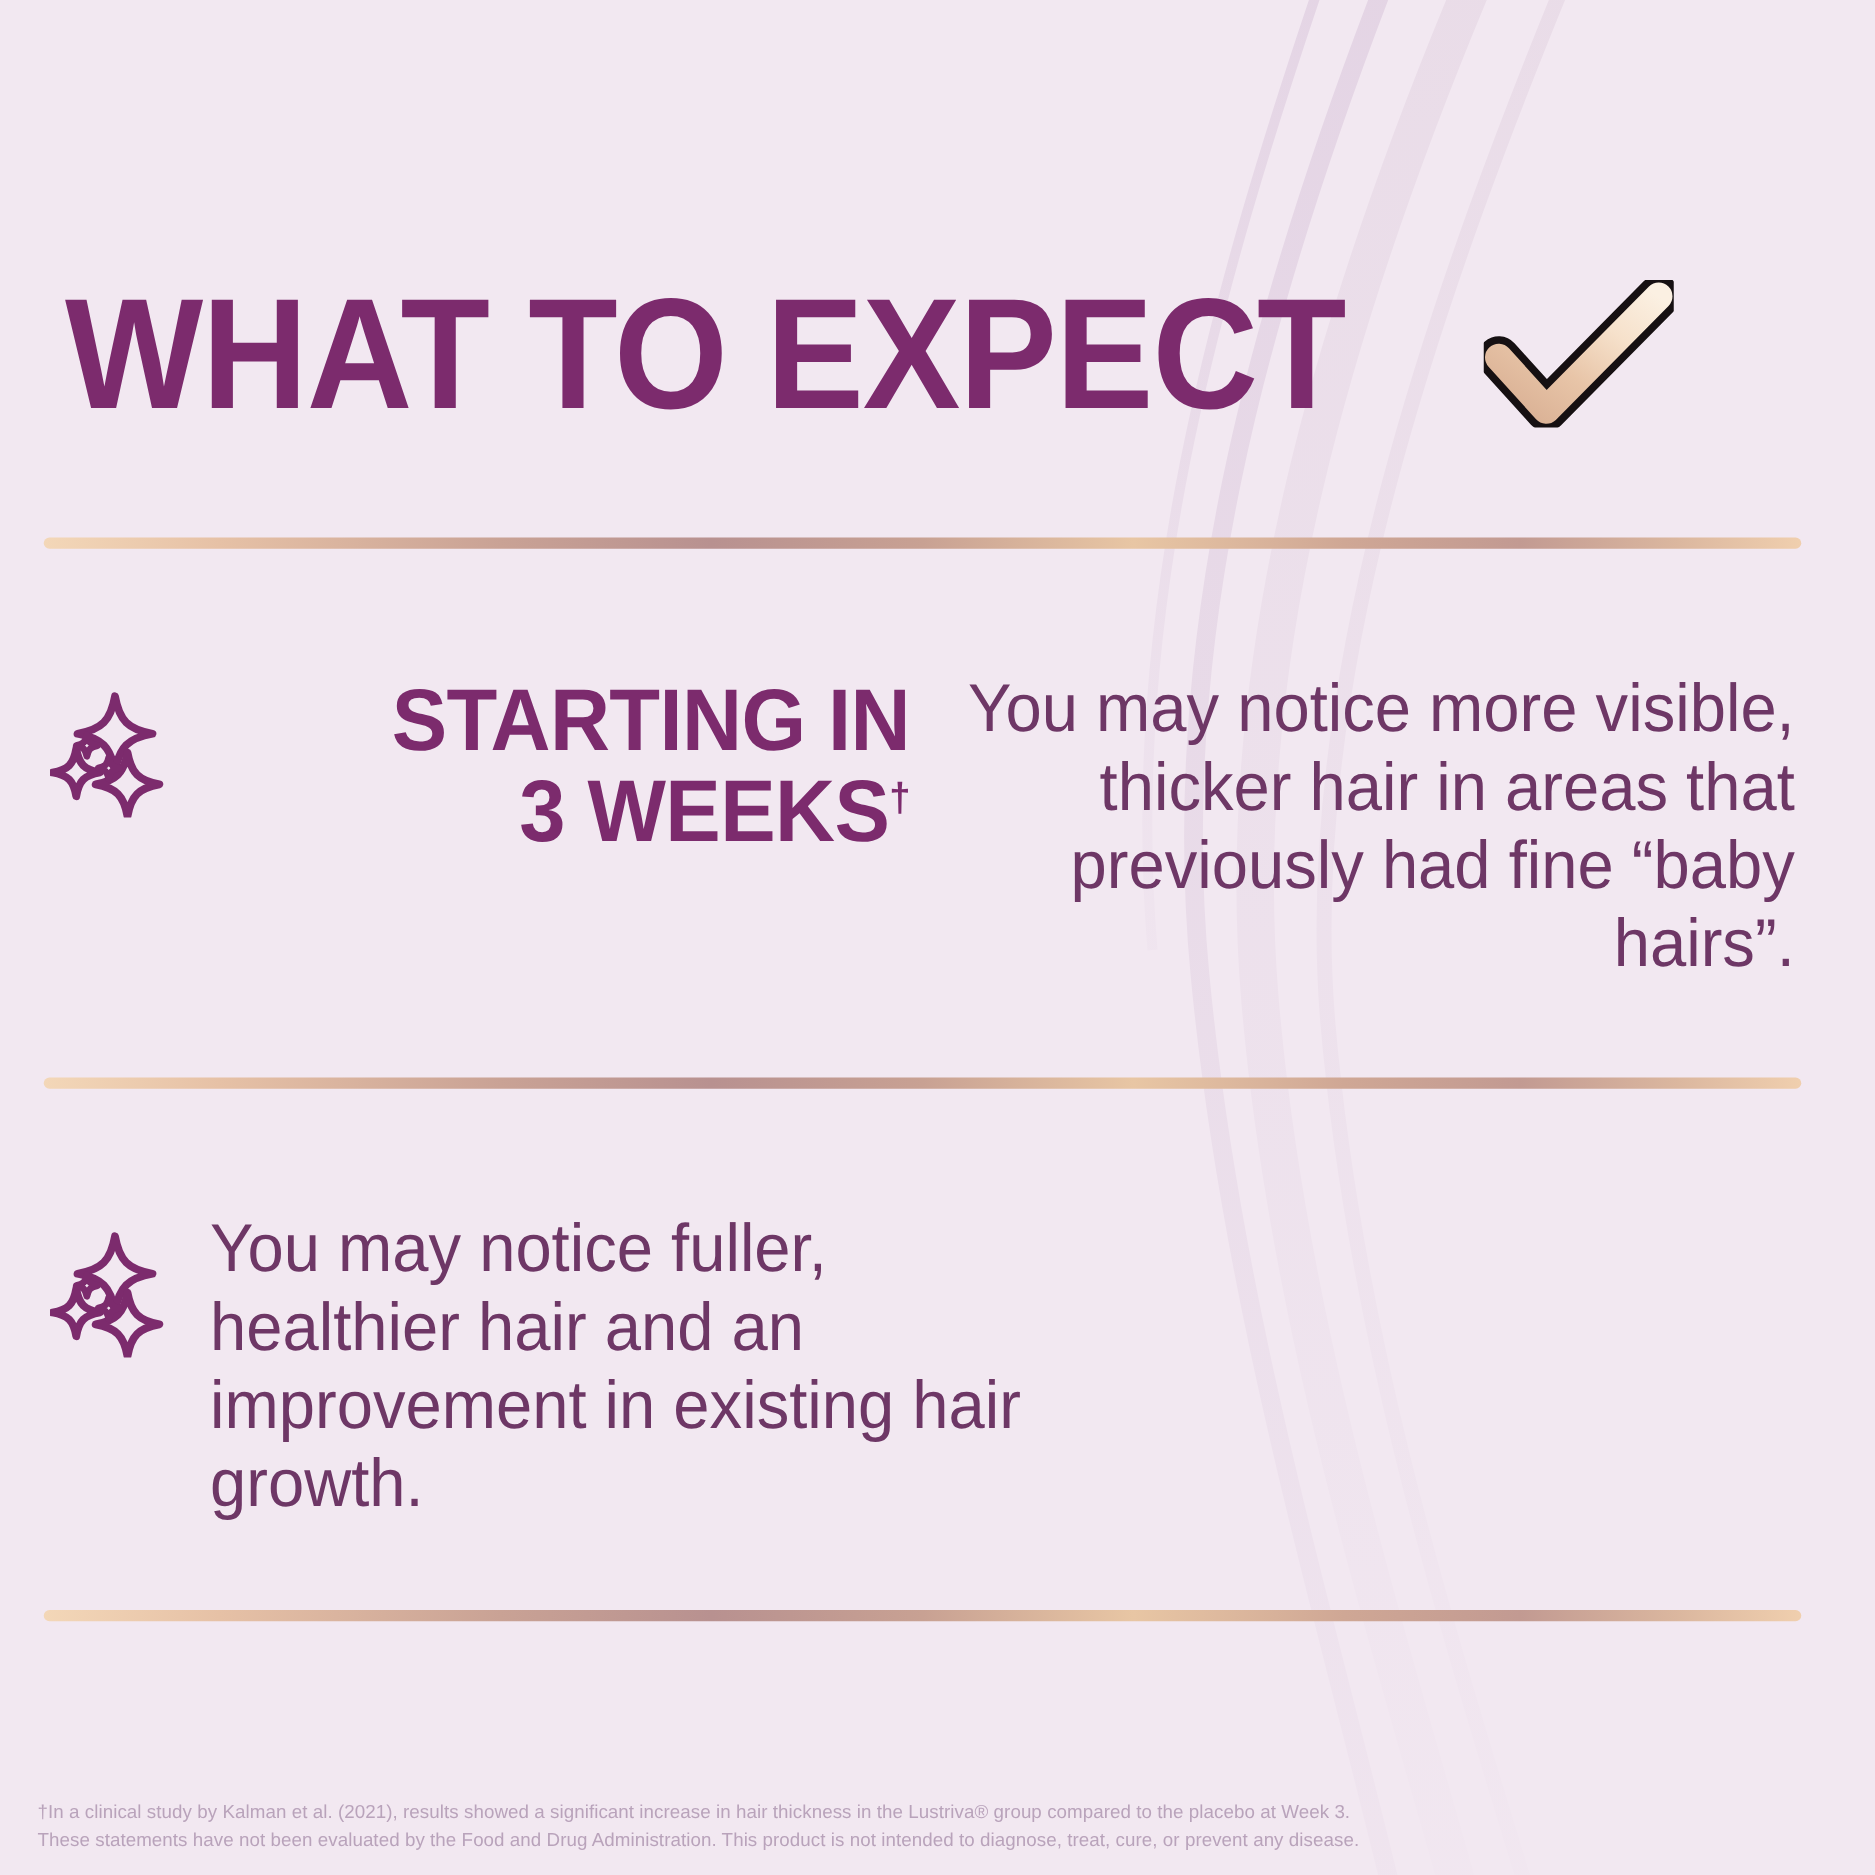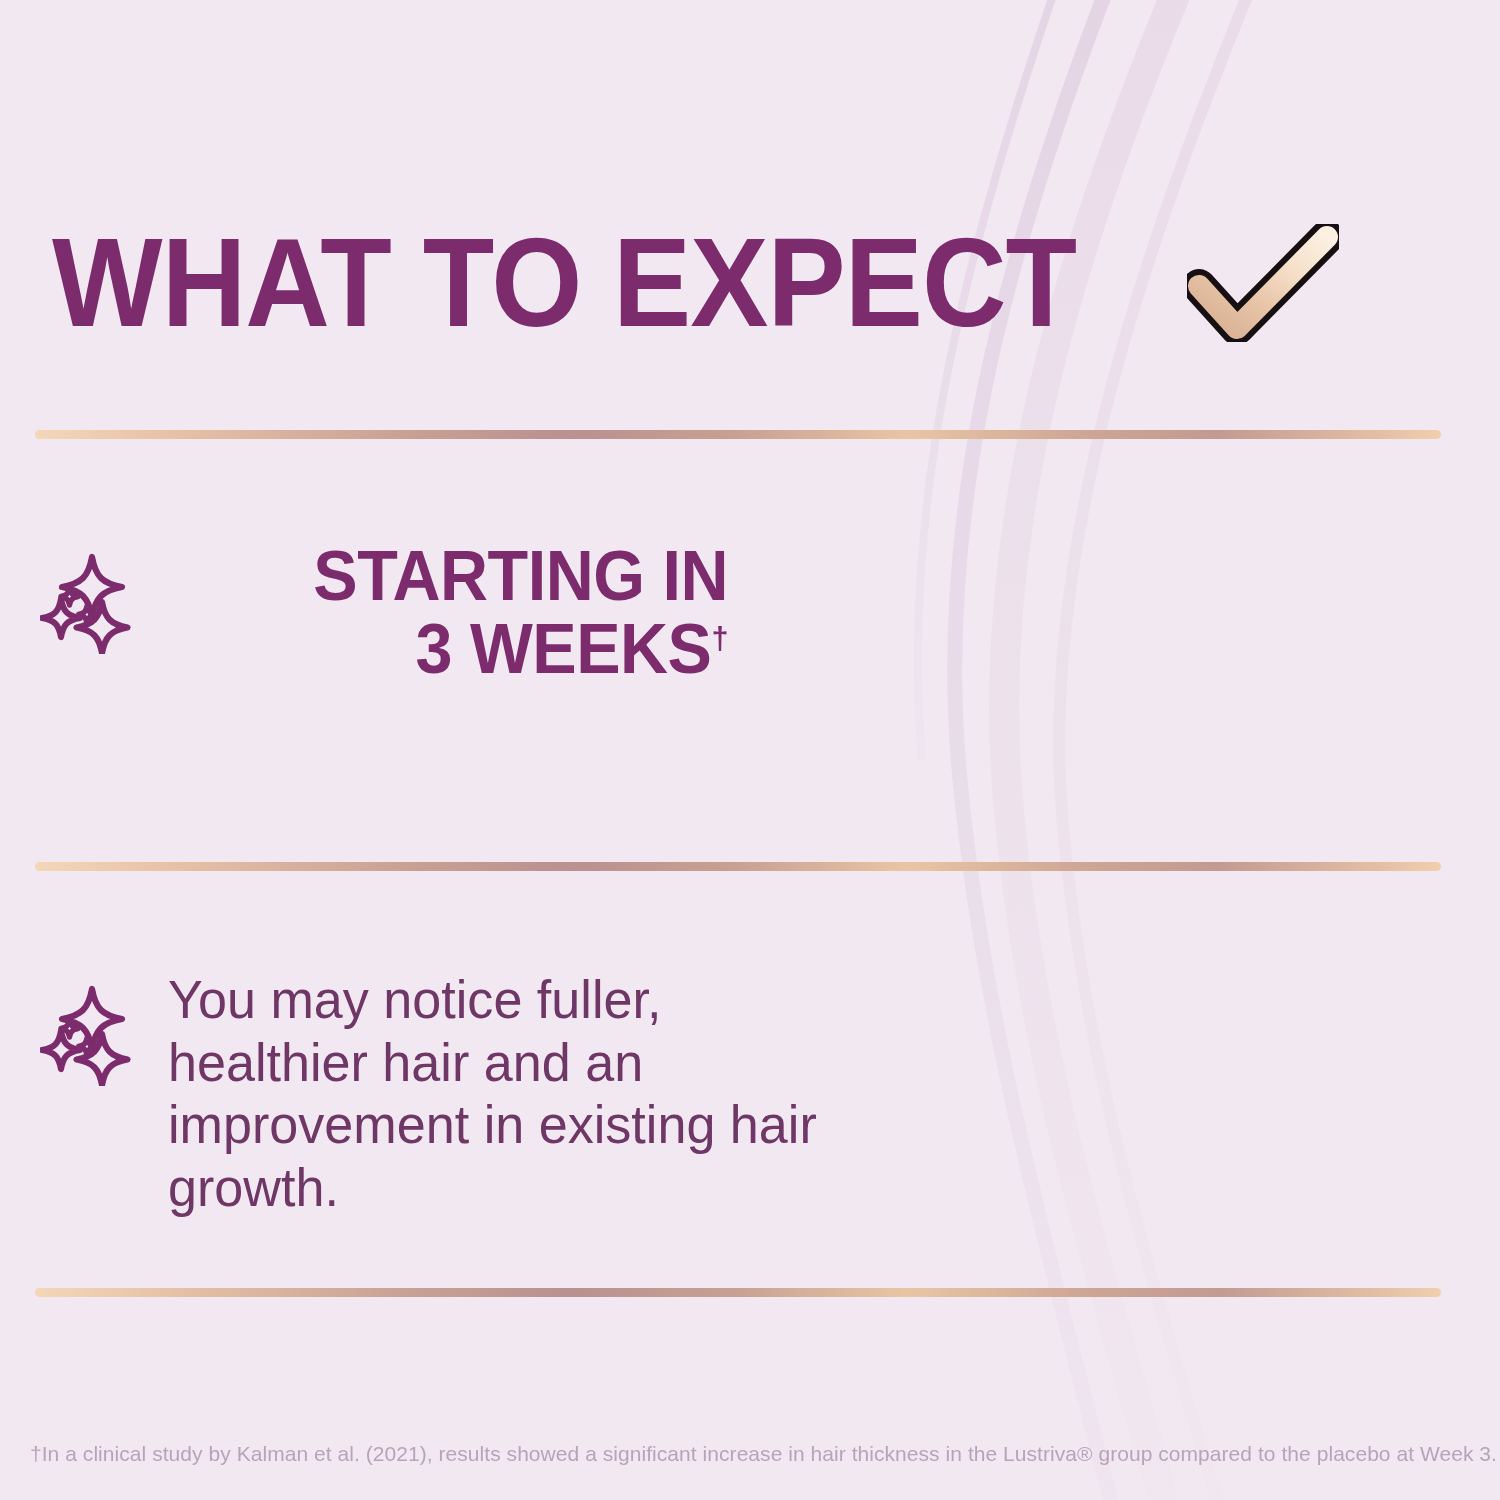"You may notice more visible," div.body-cell { html: none -> <div> <div>You may notice more visible, thicker hair in areas that previously had fine “baby hairs”.</div> </div> }
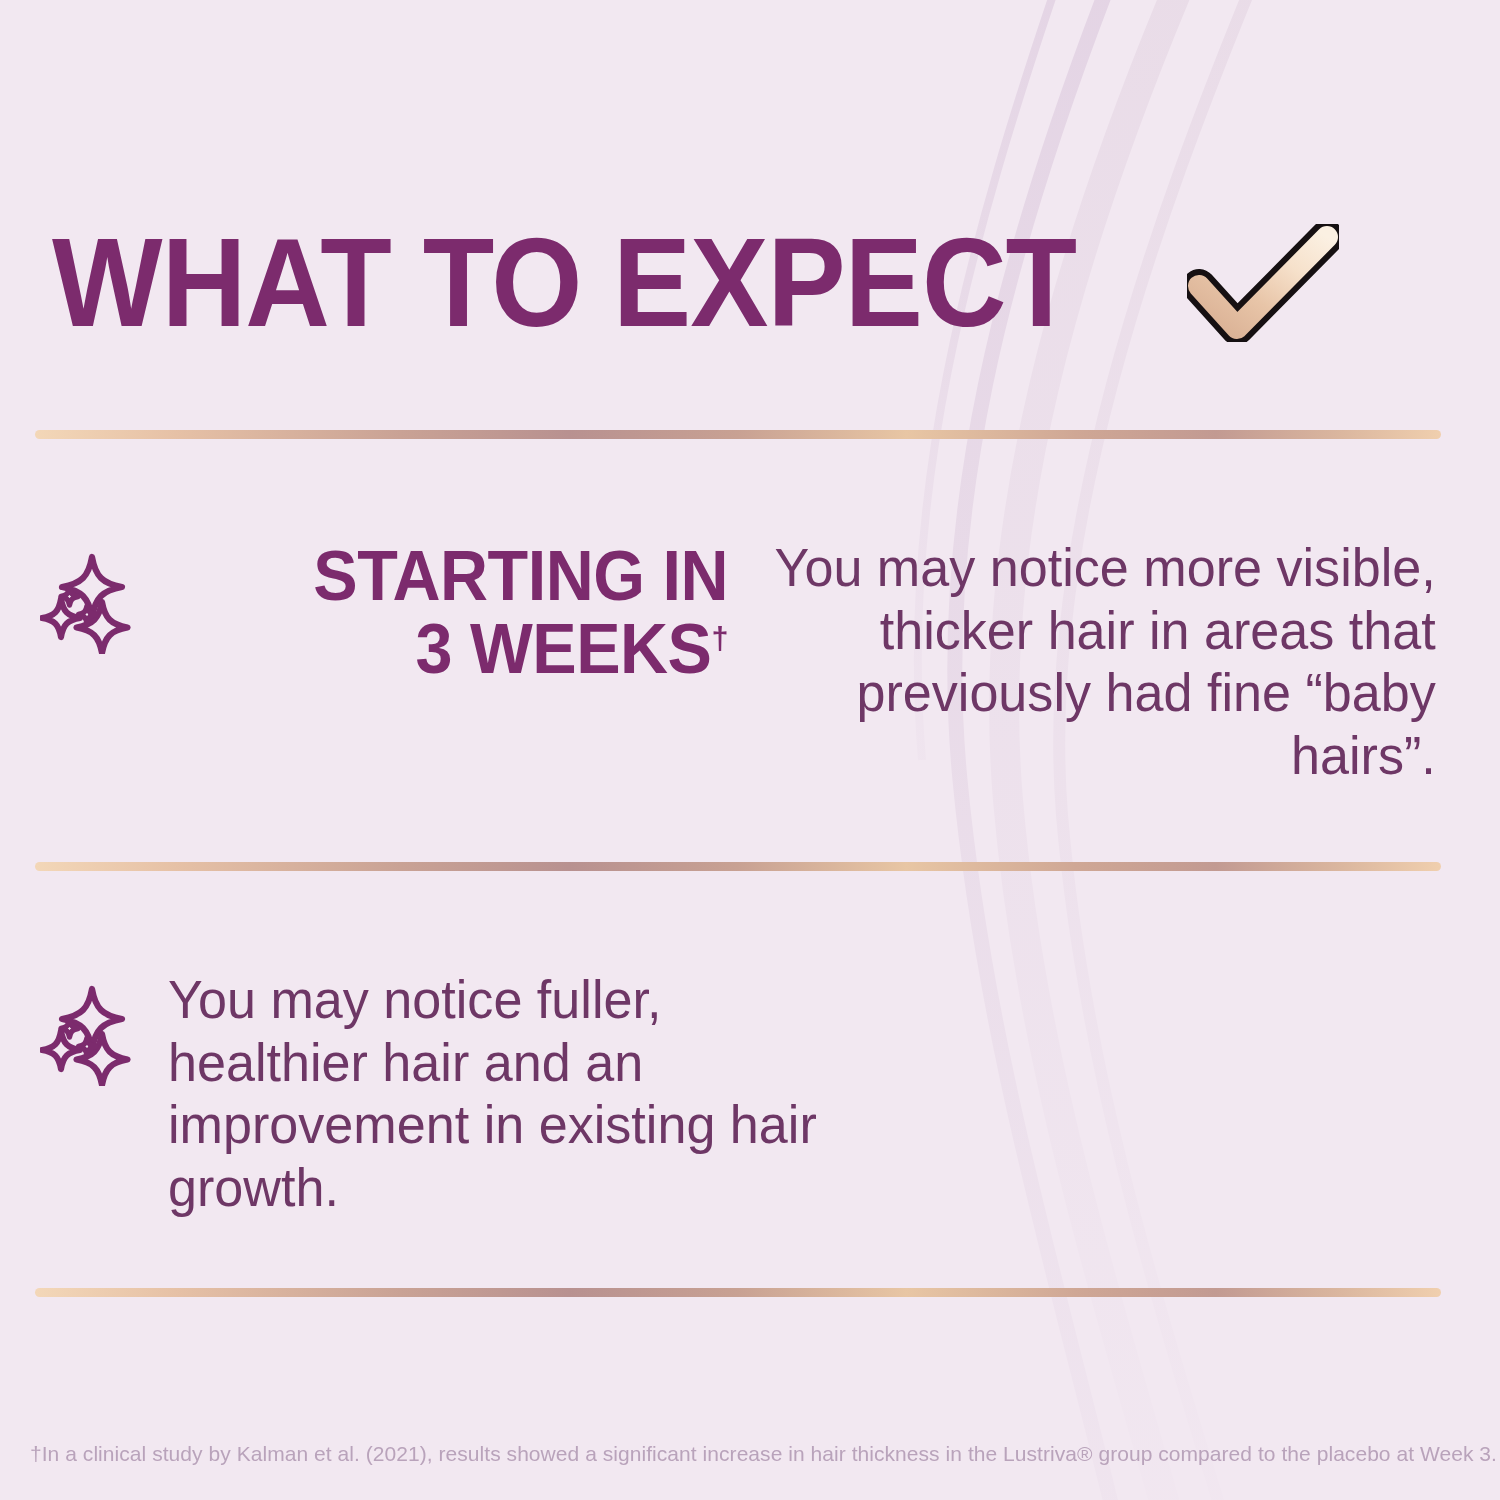"†In a clinical study by" .footnote { font-size: 21px -> 15px }
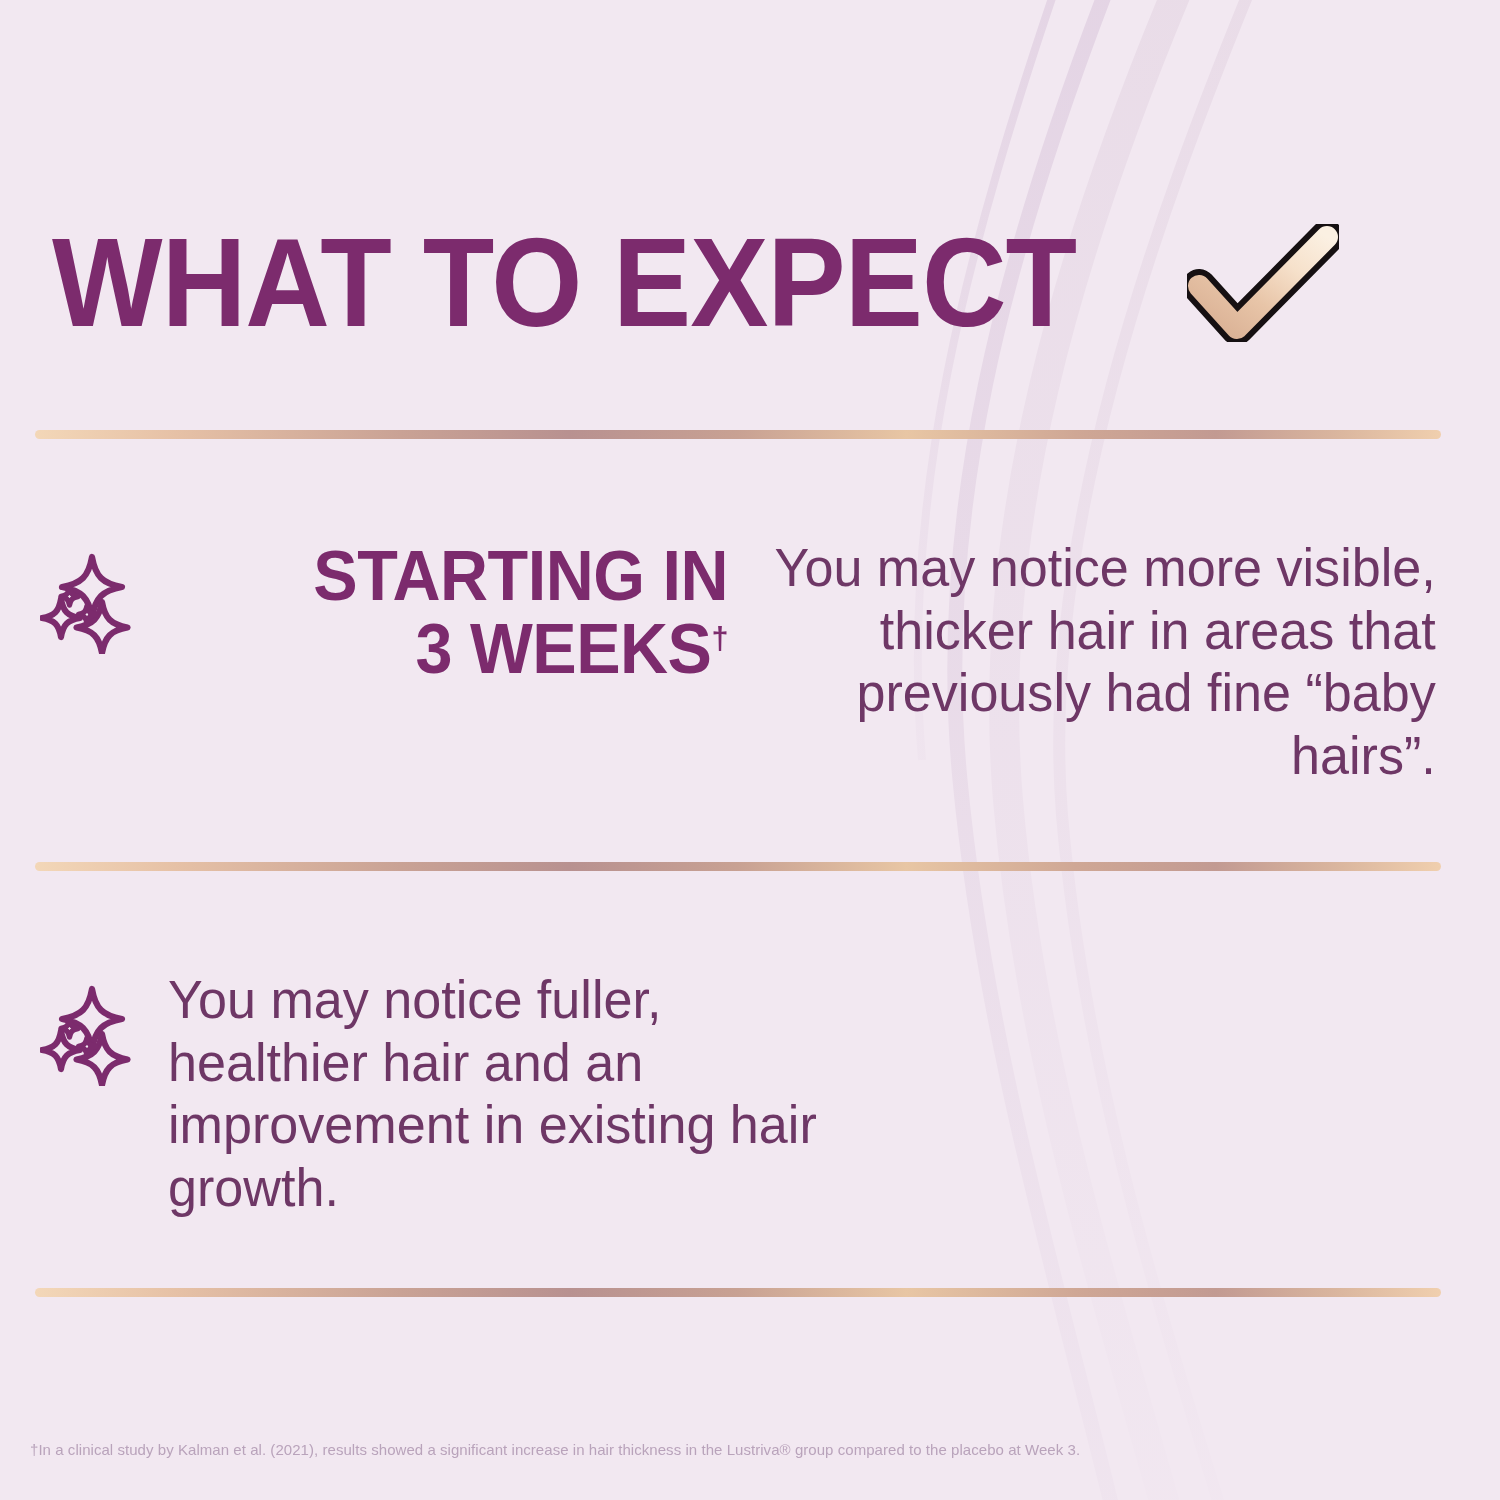"These statements have not been" div { html: none -> <div>These statements have not been evaluated by the Food and Drug Administration. This product is not intended to diagnose, treat, cure, or prevent any disease.</div> }
